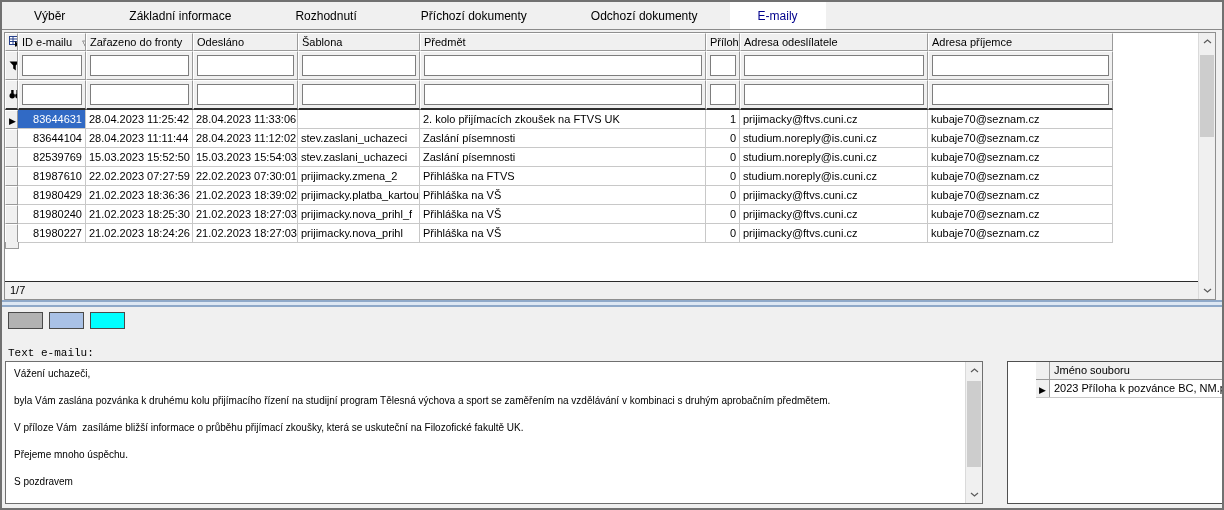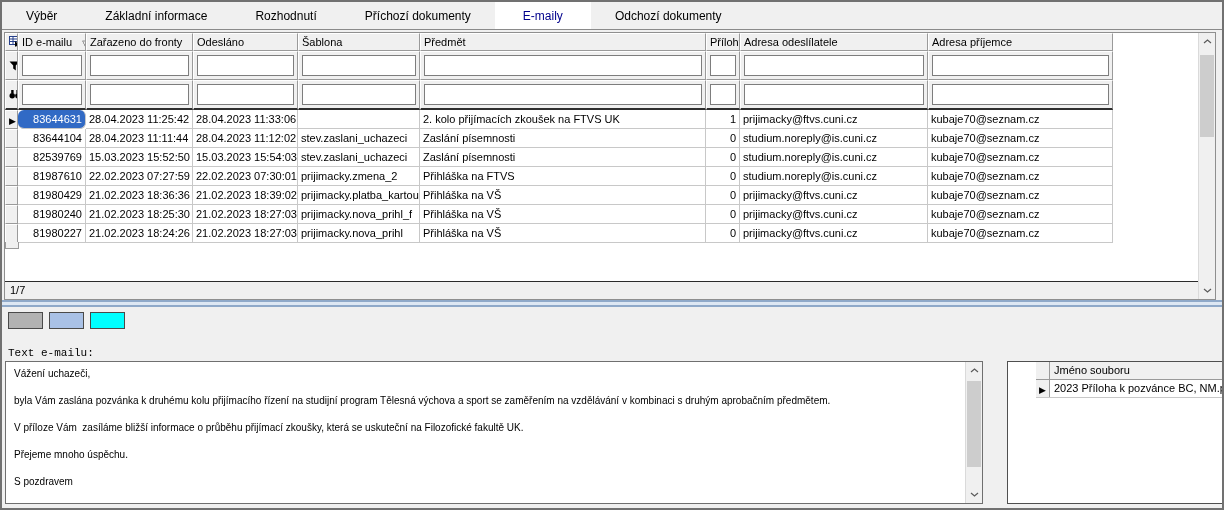"Výběr" .tab { padding: 0 24px -> 0 32px }
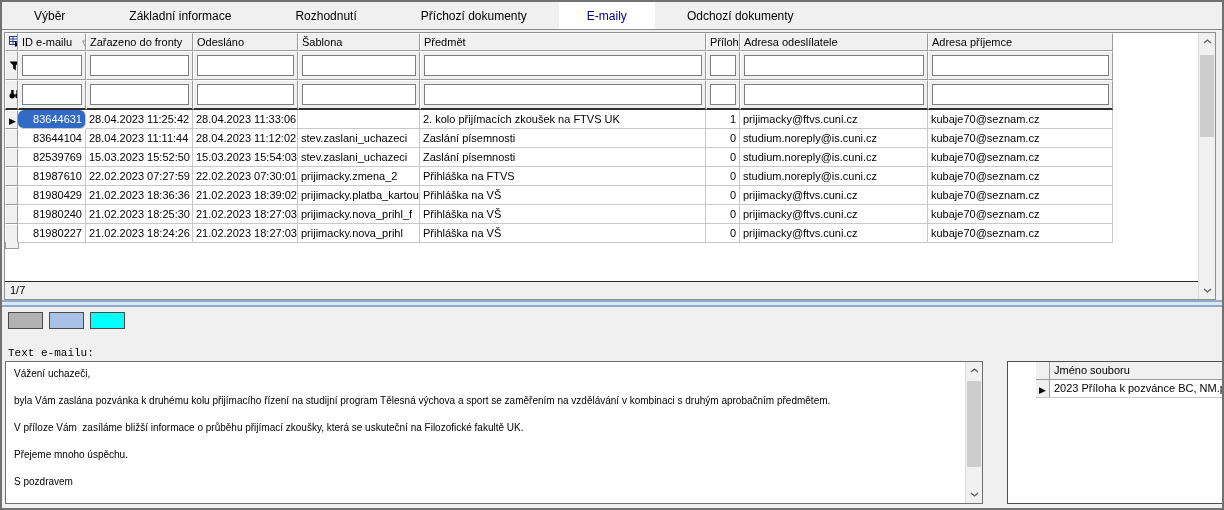"E-maily" div.tab { order: before "Odchozí dokumenty" -> after "Odchozí dokumenty" }
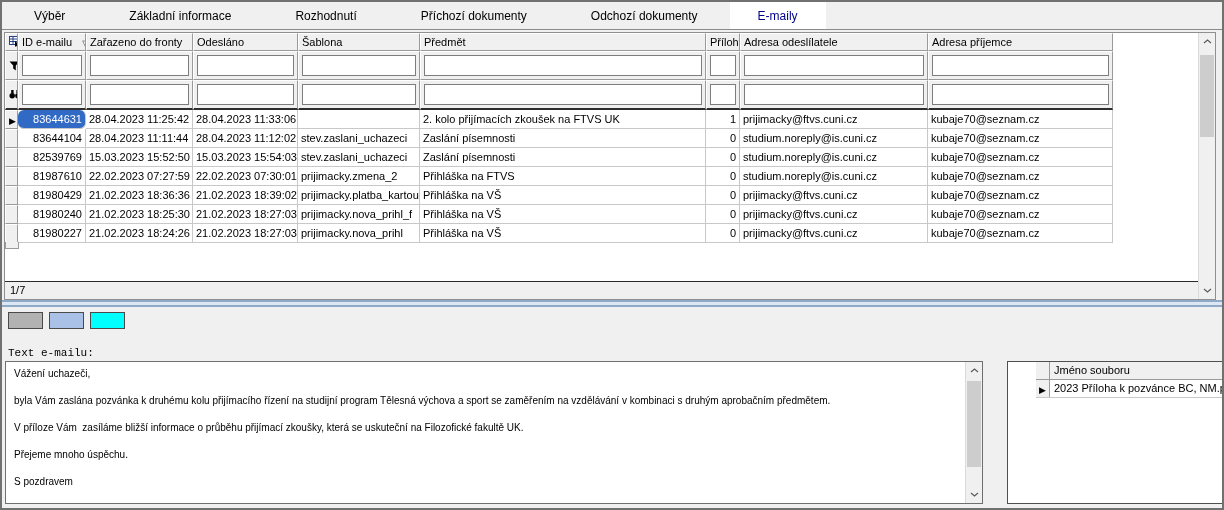"83644631" tbody tr.grid-row.selected td.c-id { border-radius: 6px -> none }
